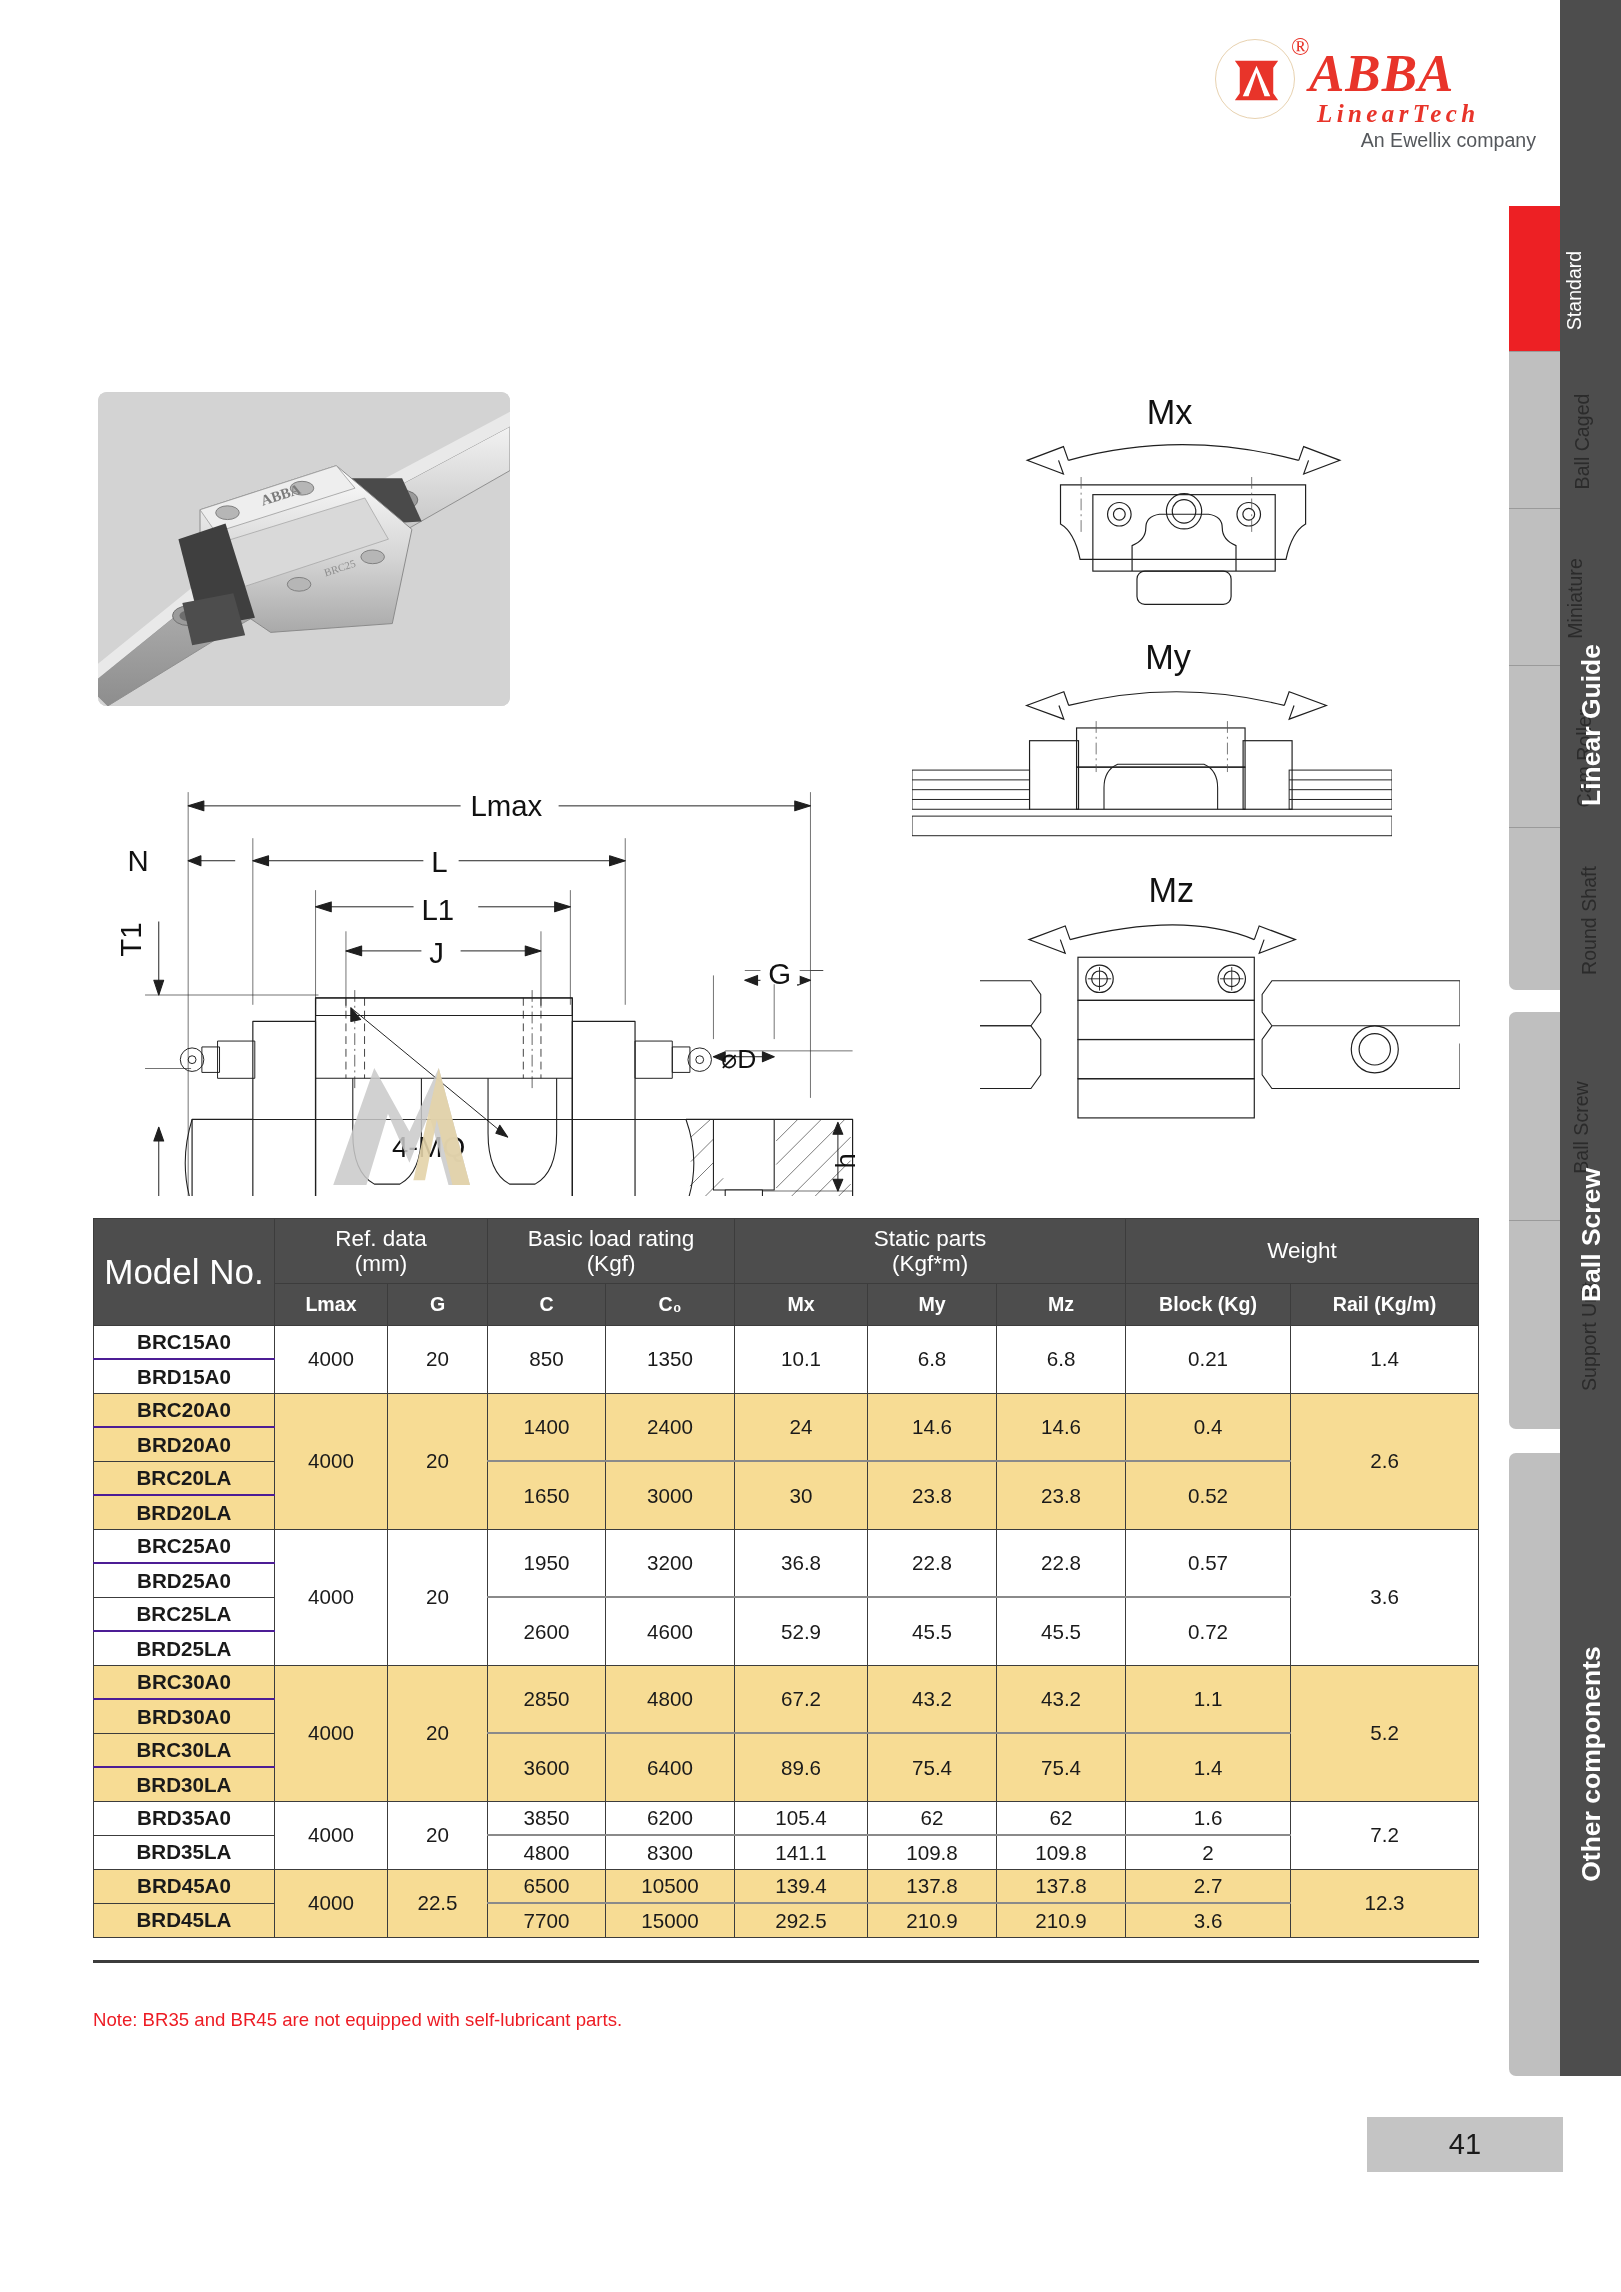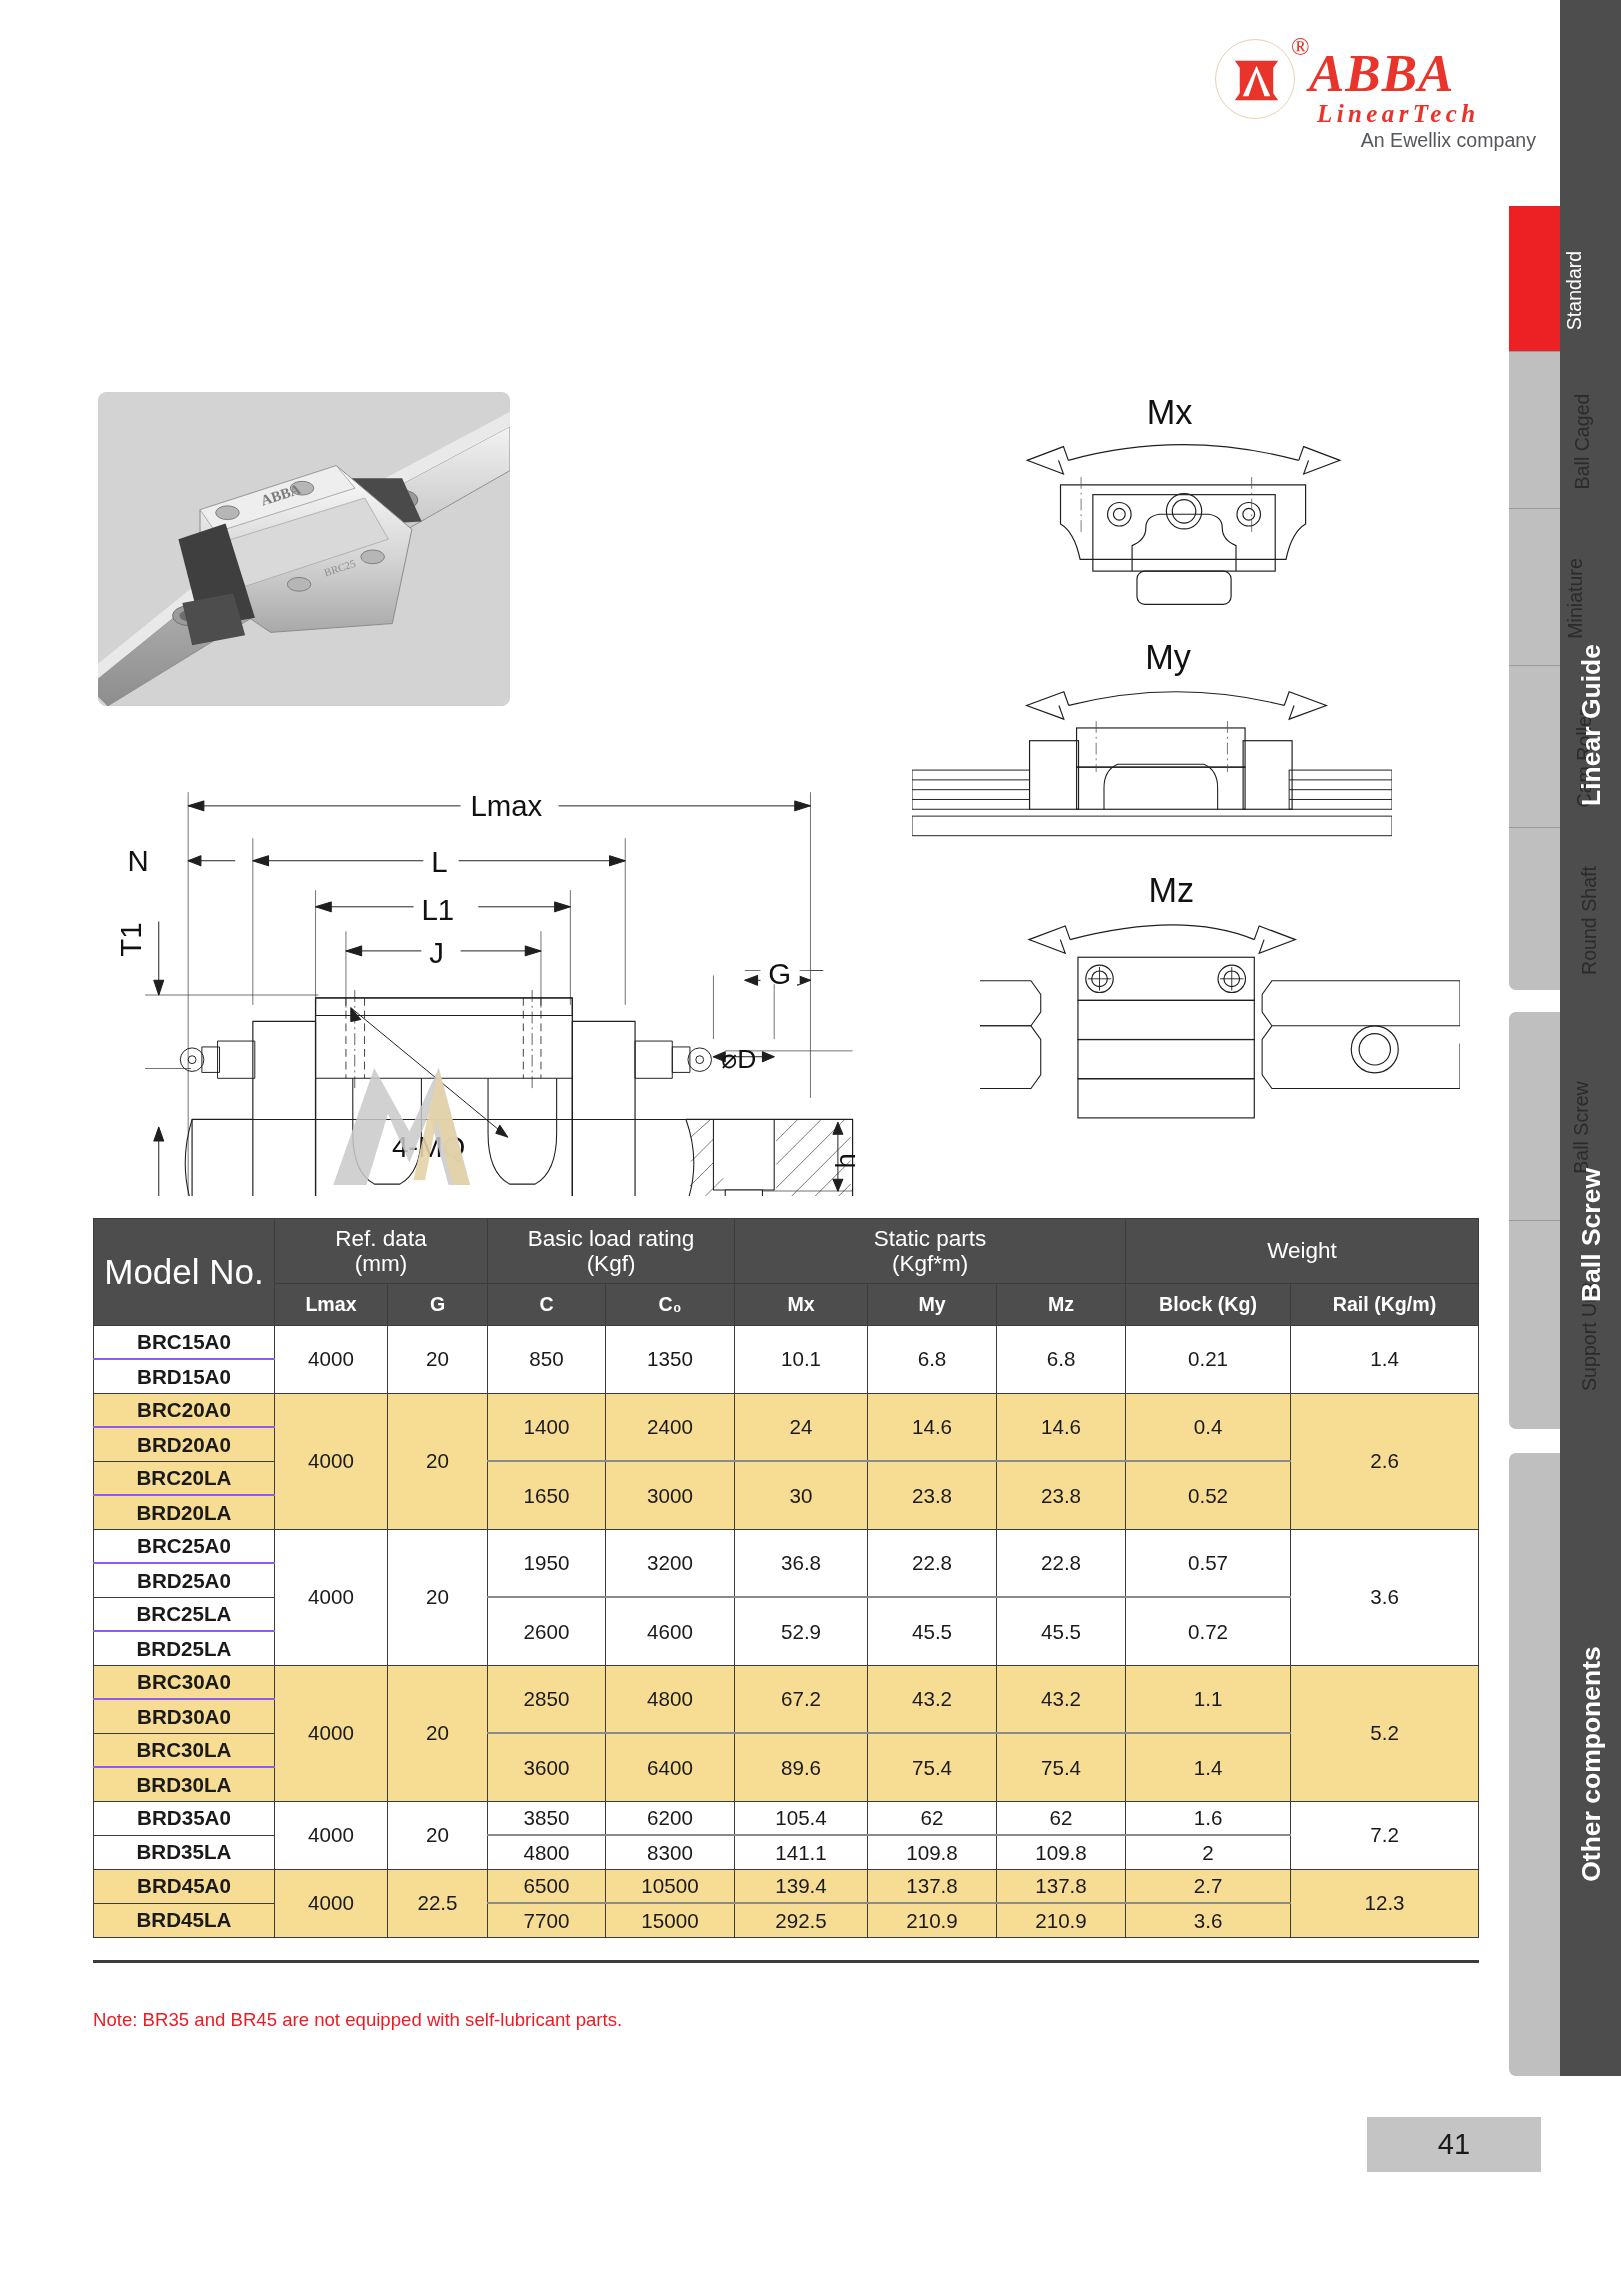"BRC15A0" td.modelsplit { border-bottom: 2px solid #8b5cf6 -> 2px solid #4c1d95 }
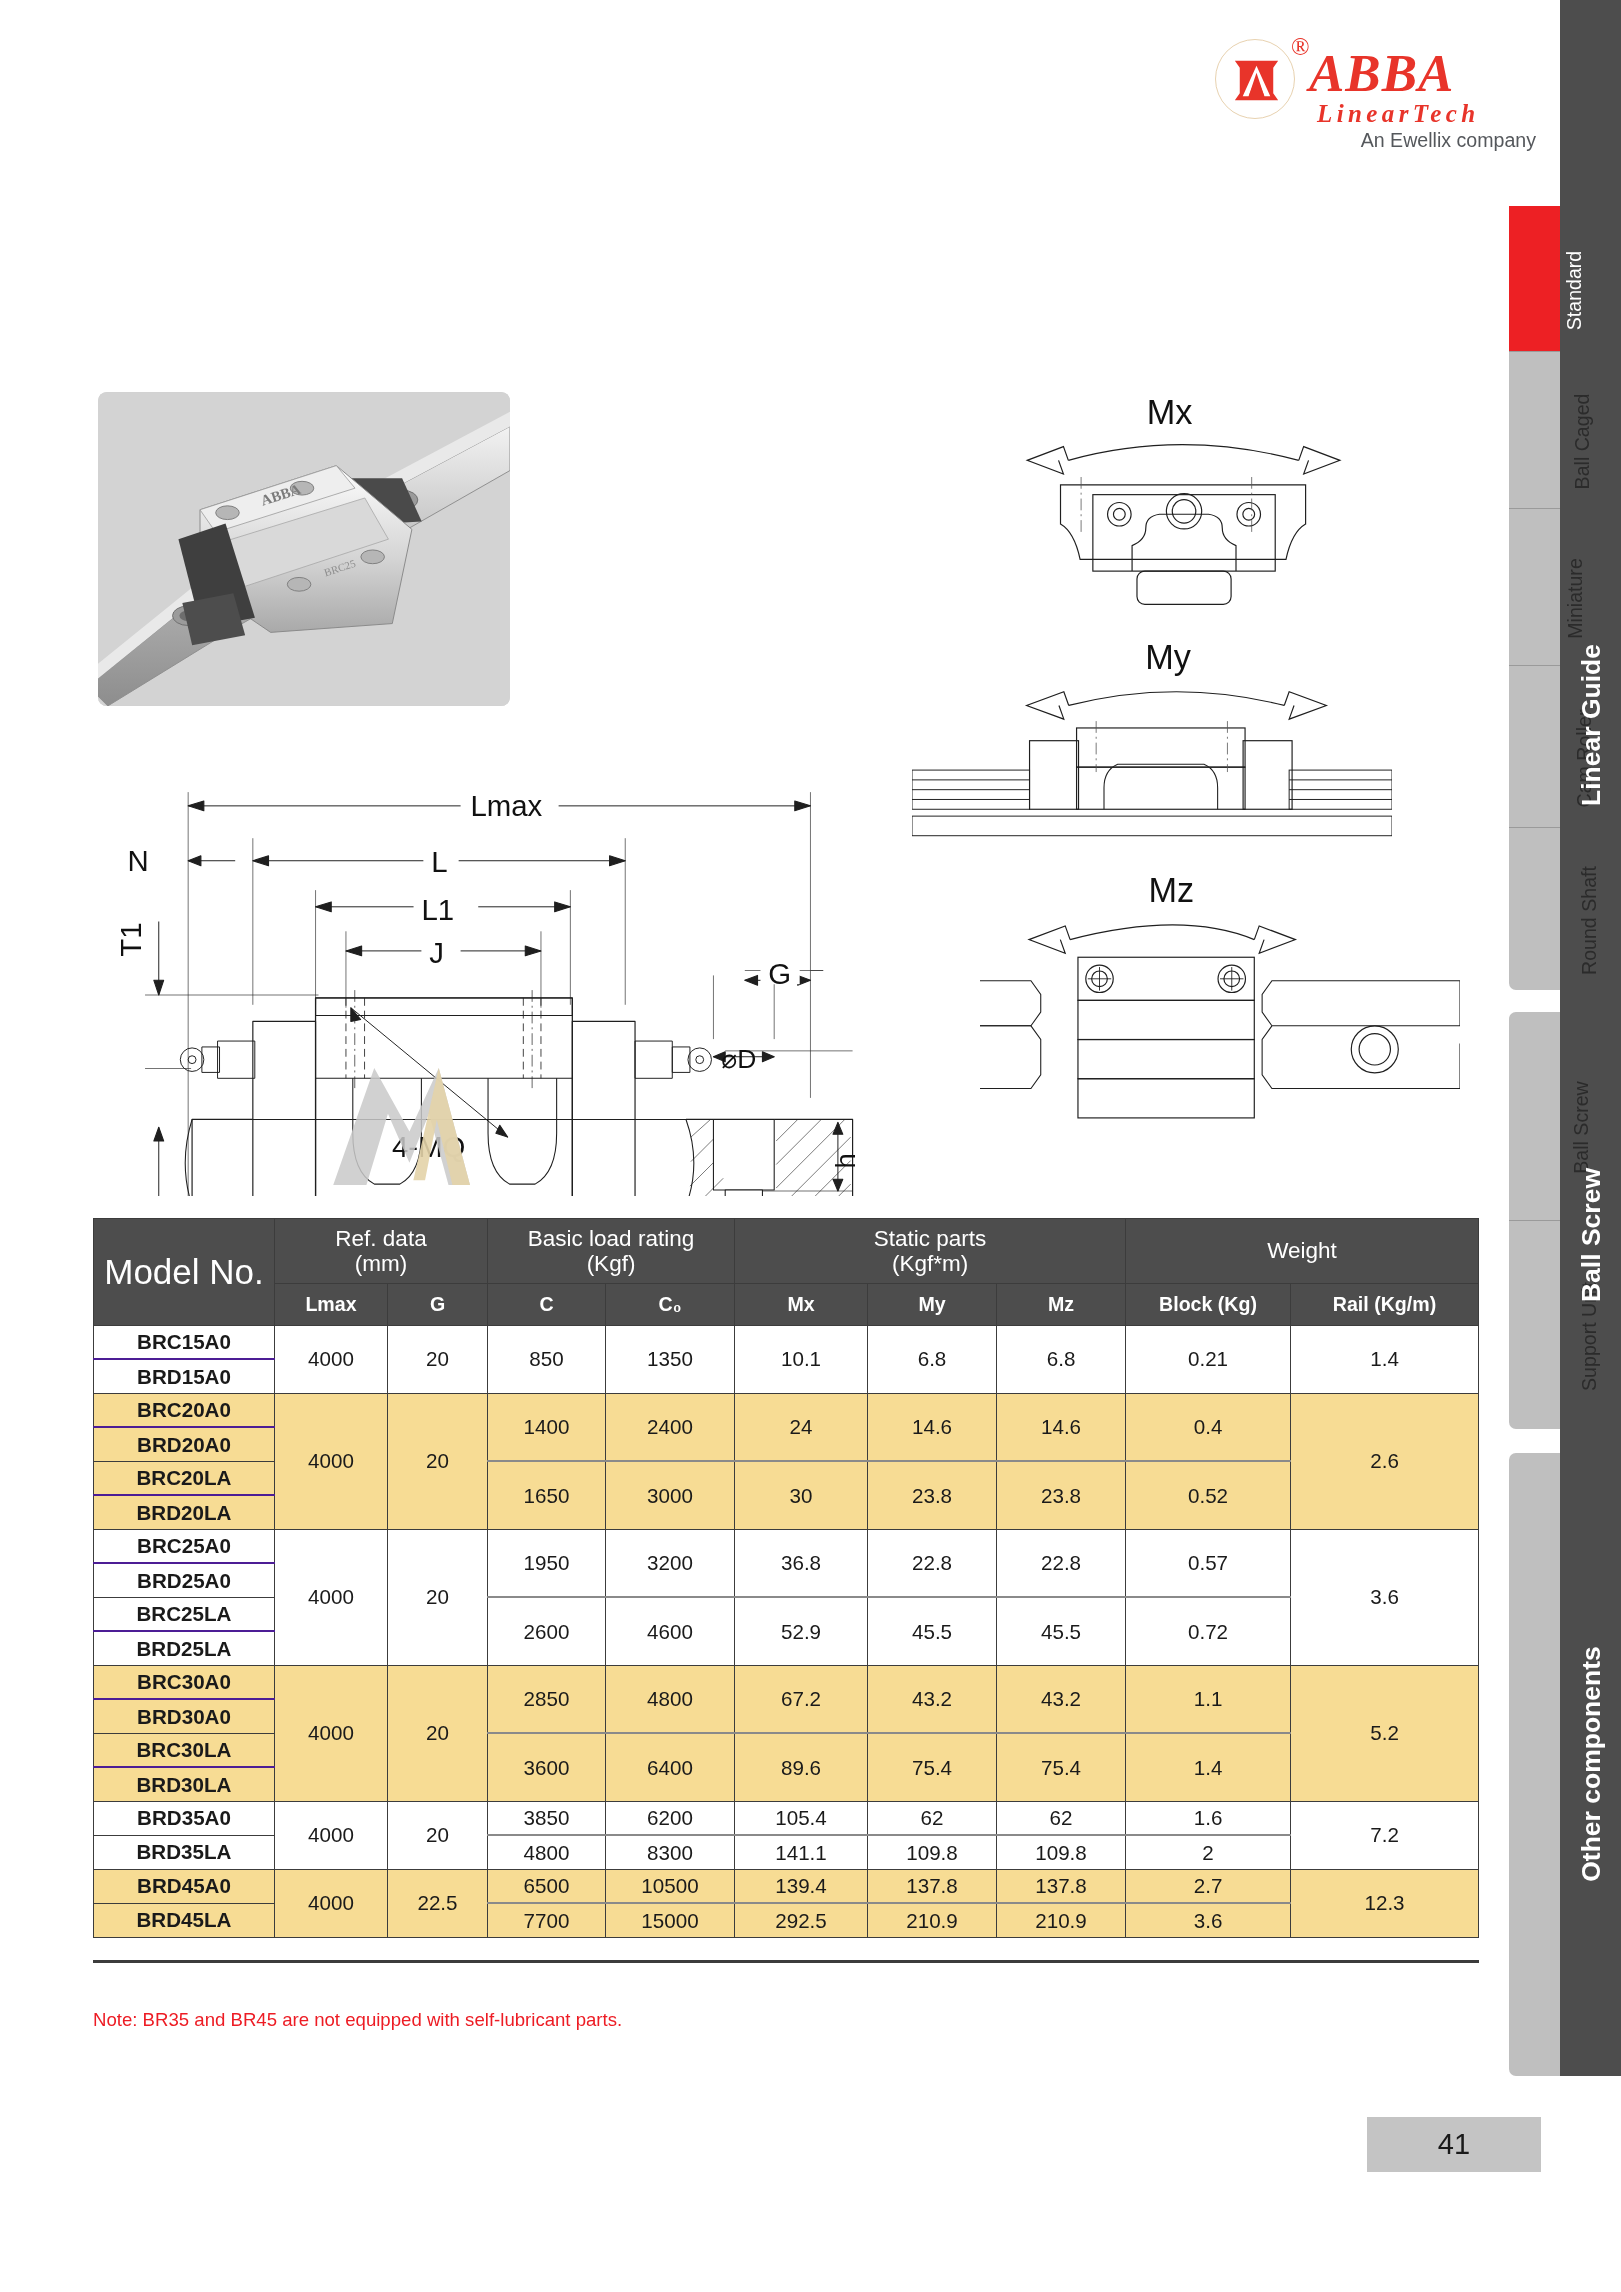"41" #pagenum { width: 174px -> 196px }
